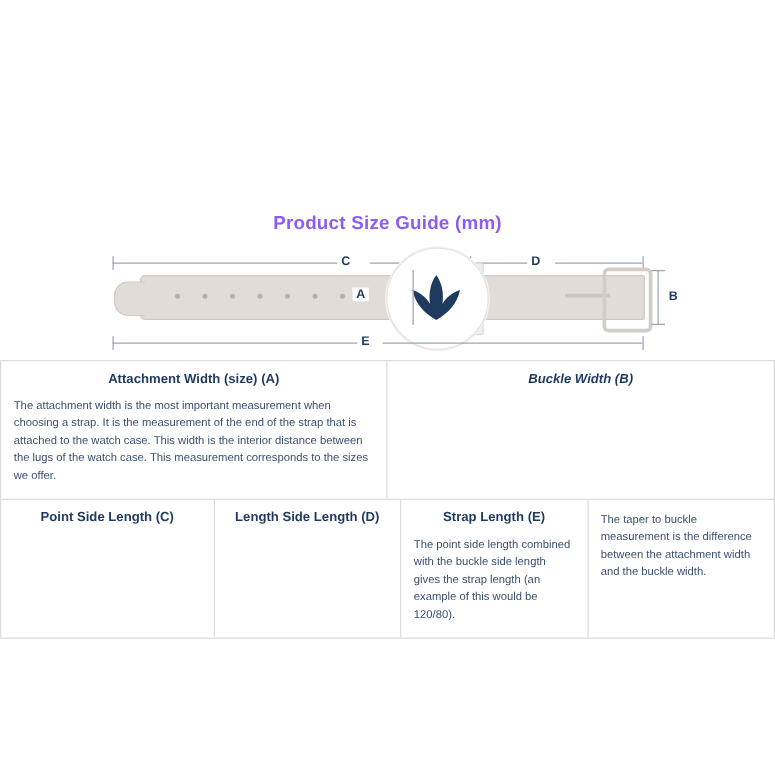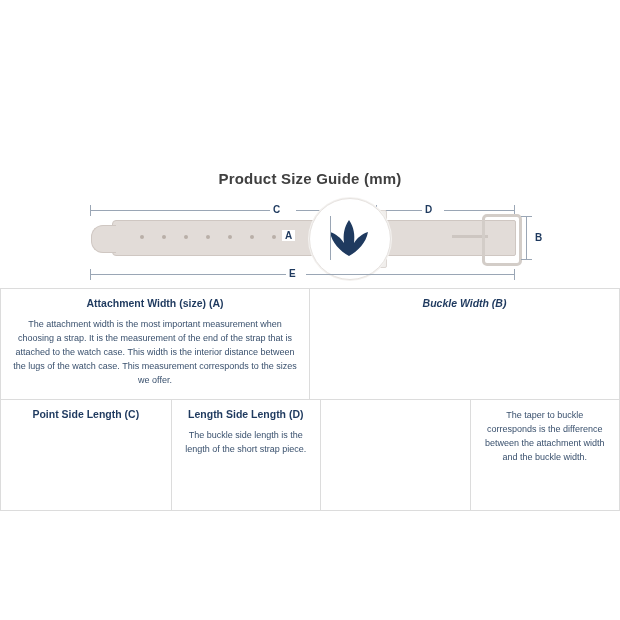"Product Size Guide (mm)" .title { color: #404040 -> #8b5cf6 }
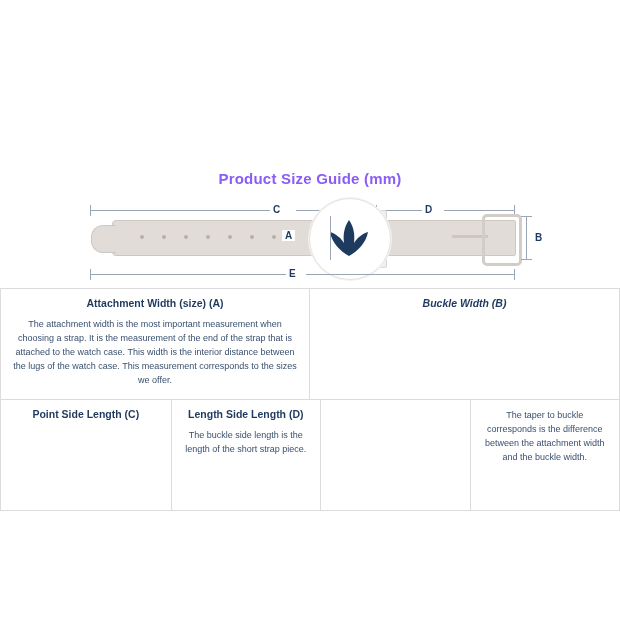"The attachment width is the" .cell .bd { text-align: center -> left }
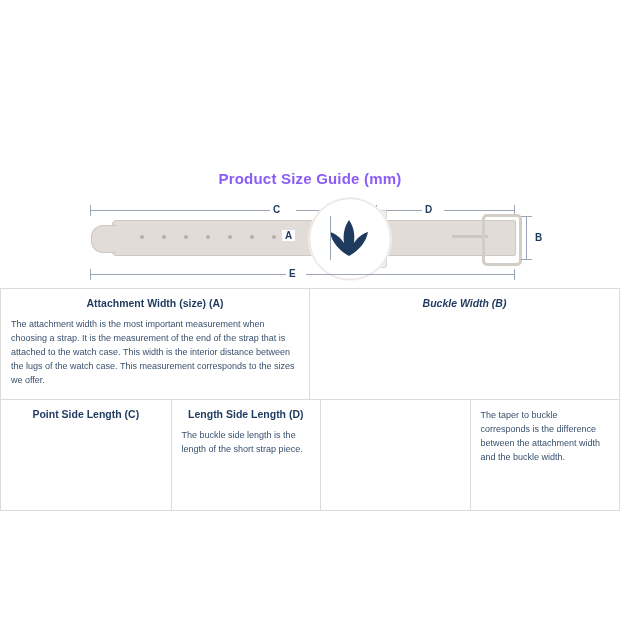"Strap Length (E)" div.hd { html: none -> <div>Strap Length (E)</div> }
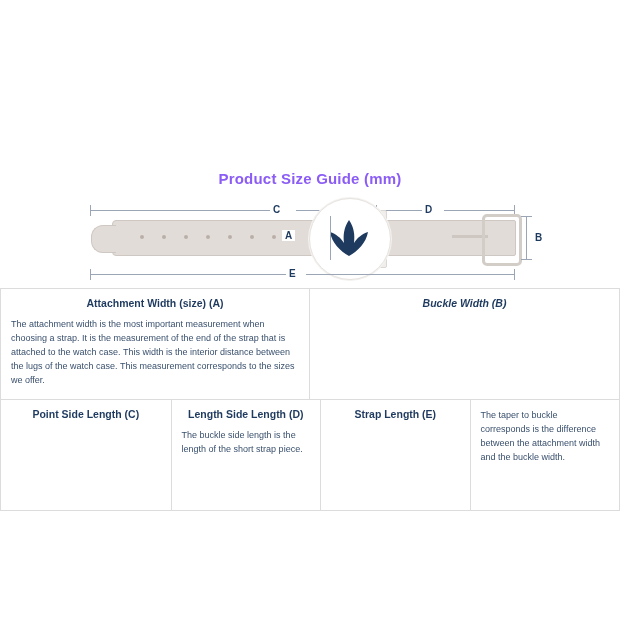"The taper to buckle corresponds" div.bd { text: corresponds -> measurement }
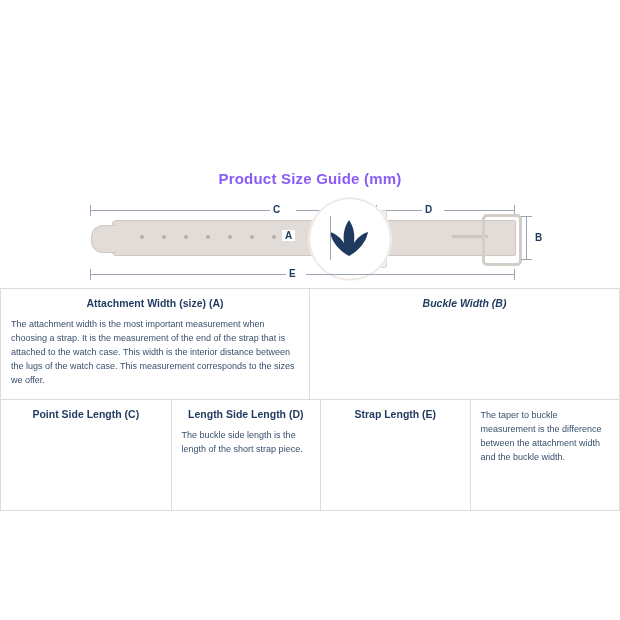"The buckle side length is" div.bd { html: <div>The buckle side length is the length of the short strap piece.</div> -> none }
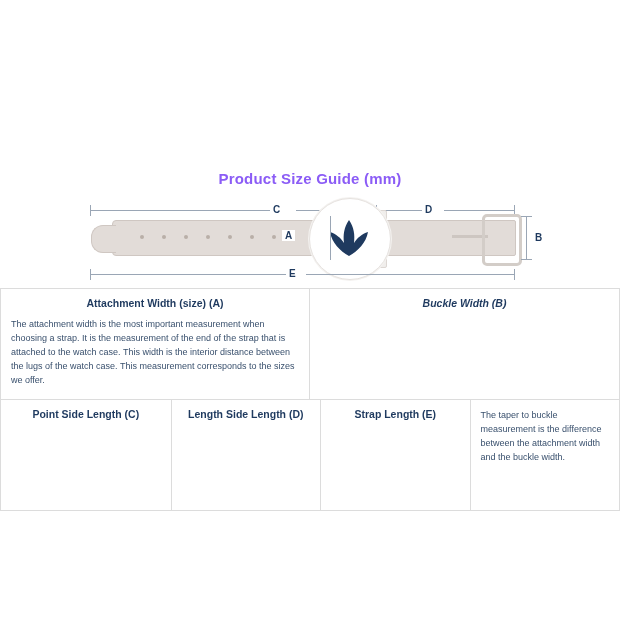"The point side length combined" div.bd { html: none -> <div>The point side length combined with the buckle side length gives the strap length (an example of this would be 120/80).</div> }
